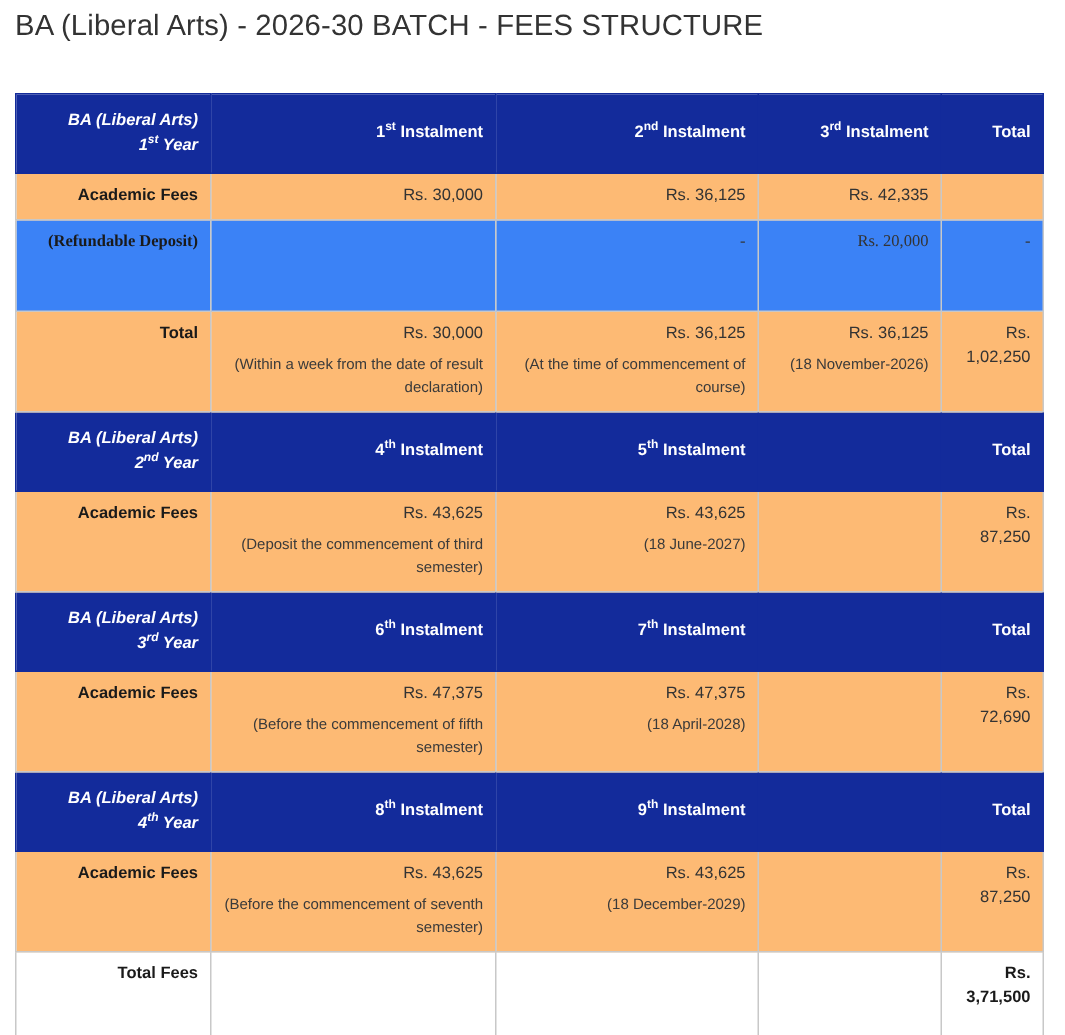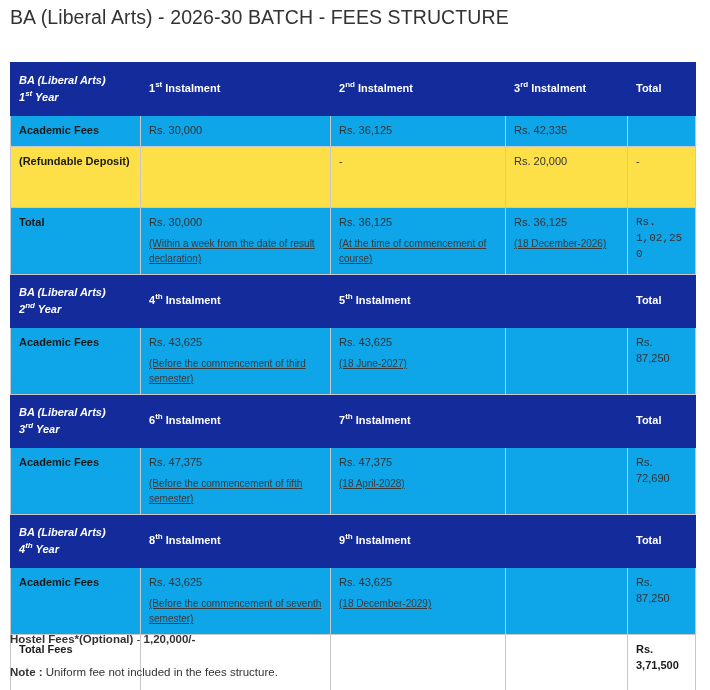"BA (Liberal Arts) - 2026-30" .page { text-align: none -> right }
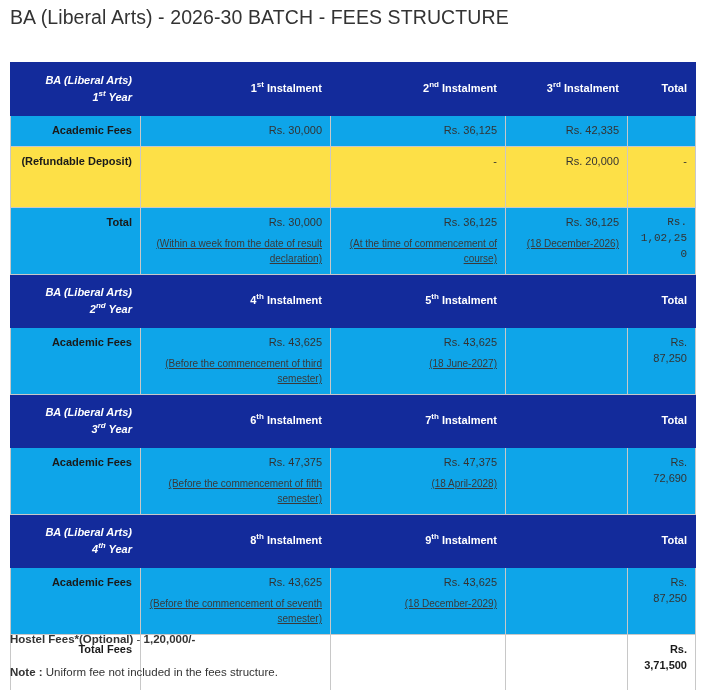"Academic Fees" tr.shaded td { background: #0ea5e9 -> #fdba74 }
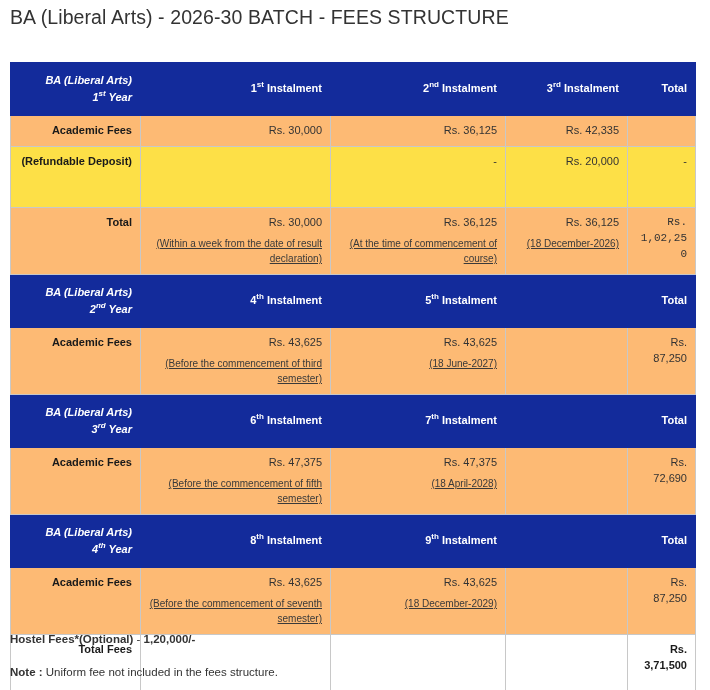"(Refundable Deposit)" tr.plain td { background: #fde047 -> #3b82f6; font-family: none -> Liberation Serif, serif }
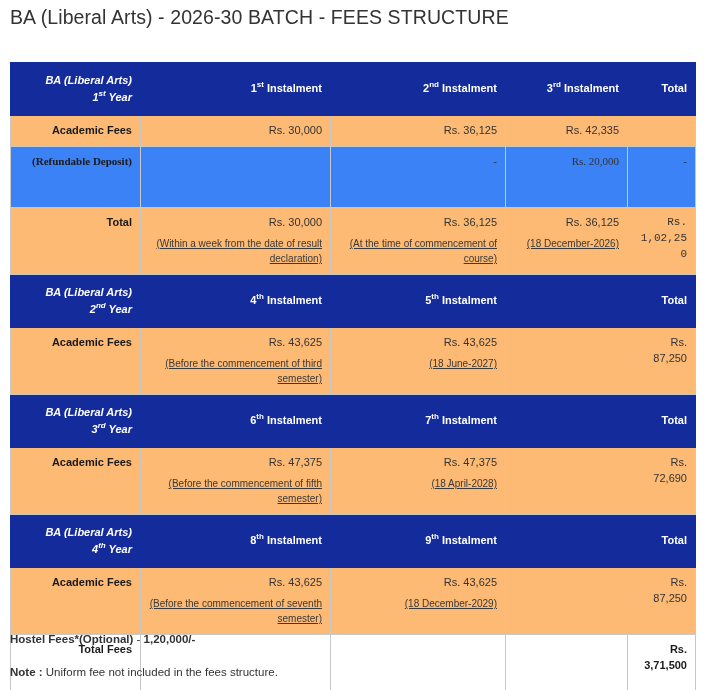"Rs. 1,02,250" td.total-val { font-family: Liberation Mono, monospace -> none }
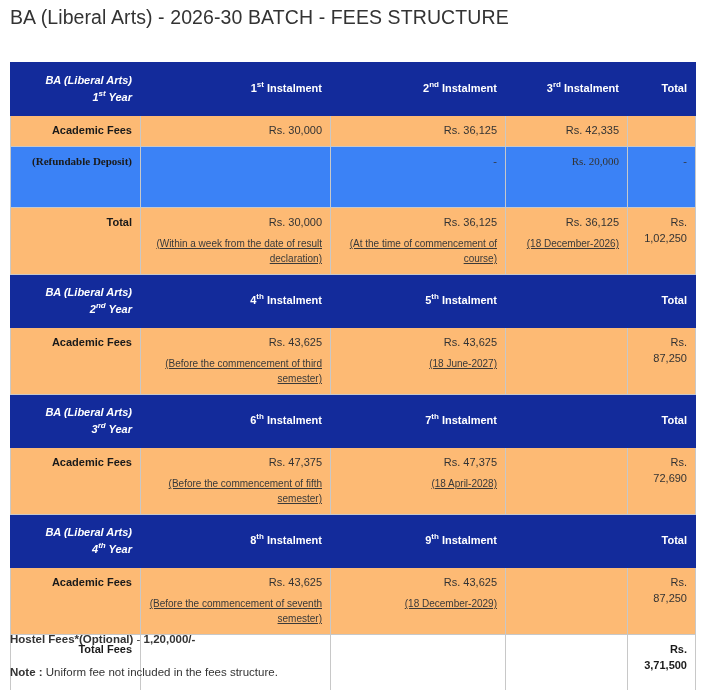"(Within a week from the" .sub-note { text-decoration: underline -> none }
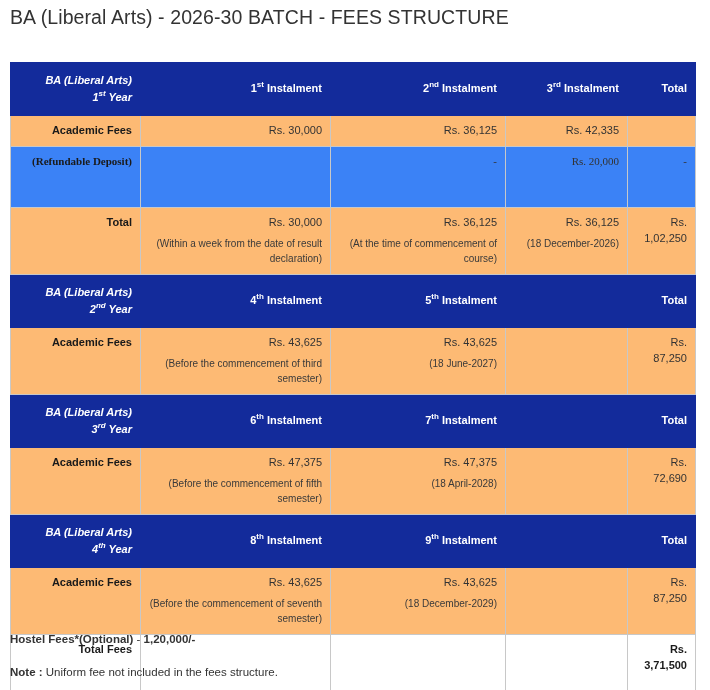"(18 December-2026)" span.sub-note { text: December-2026 -> November-2026 }
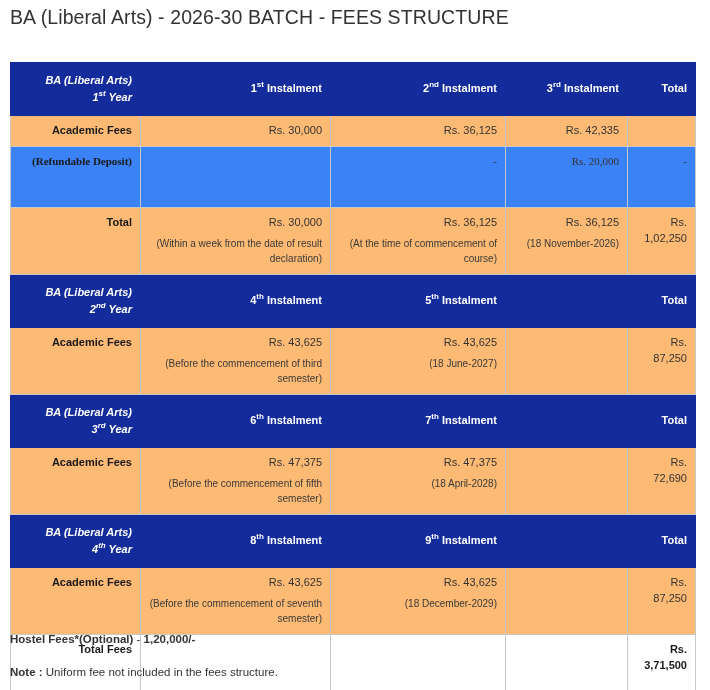"(Before the commencement of third" span.sub-note { text: Before -> Deposit }
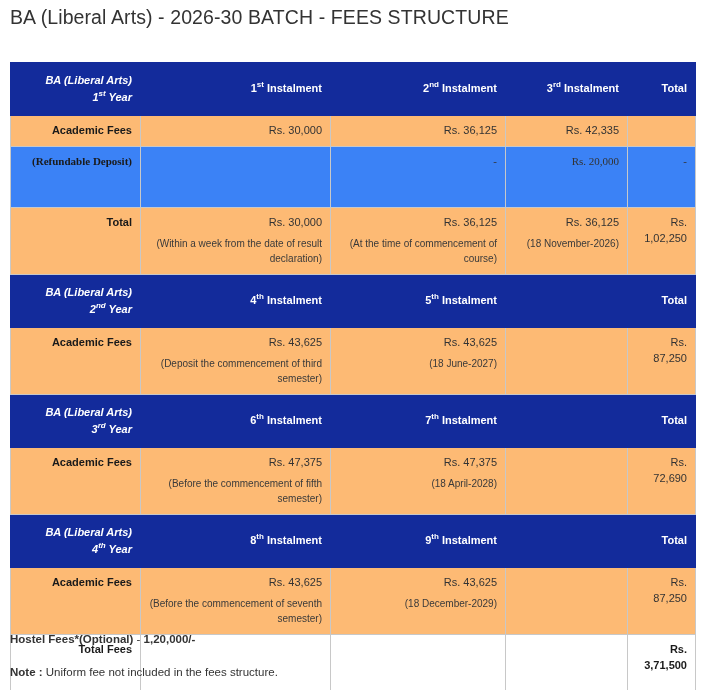"Hostel Fees*(Optional) - 1,20,000/-" div.footer-hostel { html: <div> <span>Hostel Fees*(Optional)</span><span> - </span><span>1,20,000/-</span> </div> -> none }
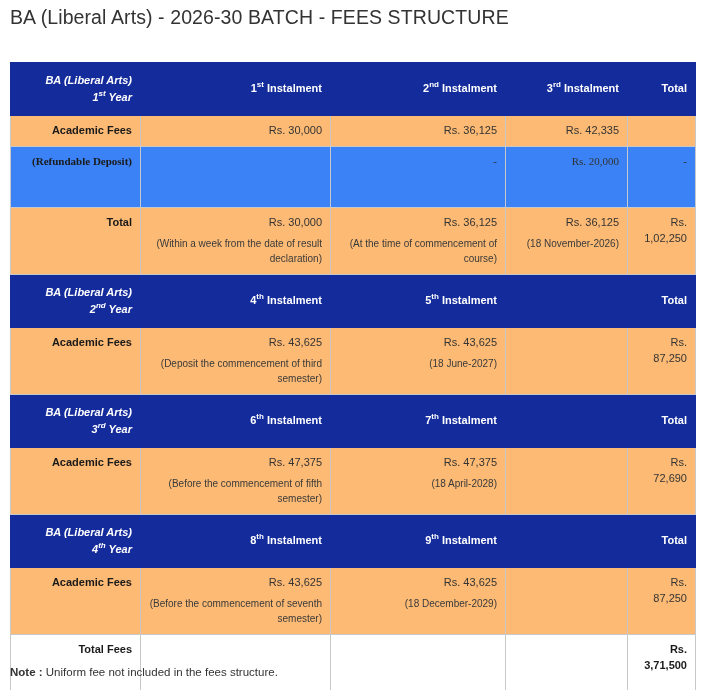"Note : Uniform fee not" div.footer-note { html: <div> <b>Note :</b><span> Uniform fee not included in the fees structure.</span> </div> -> none }
